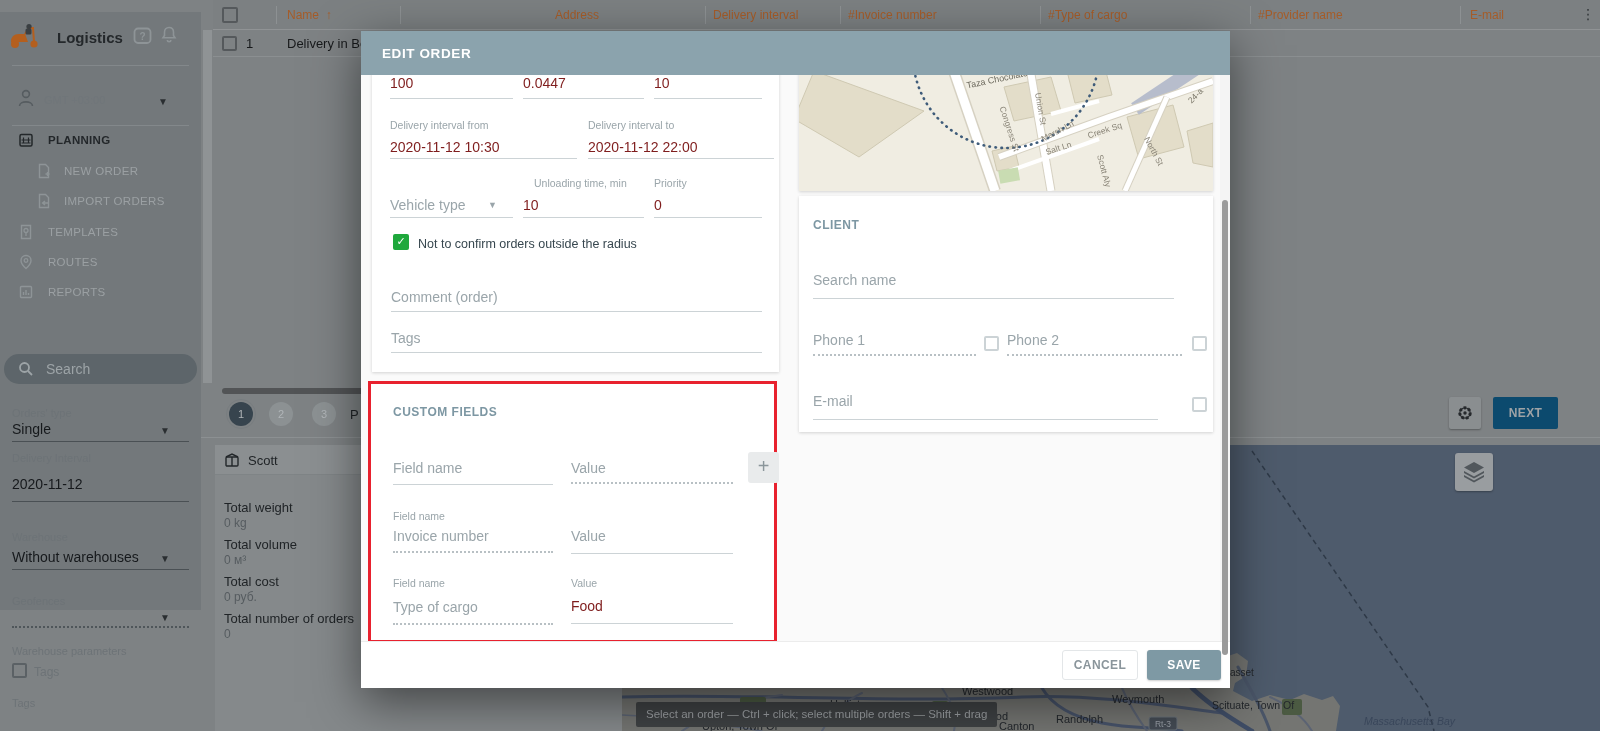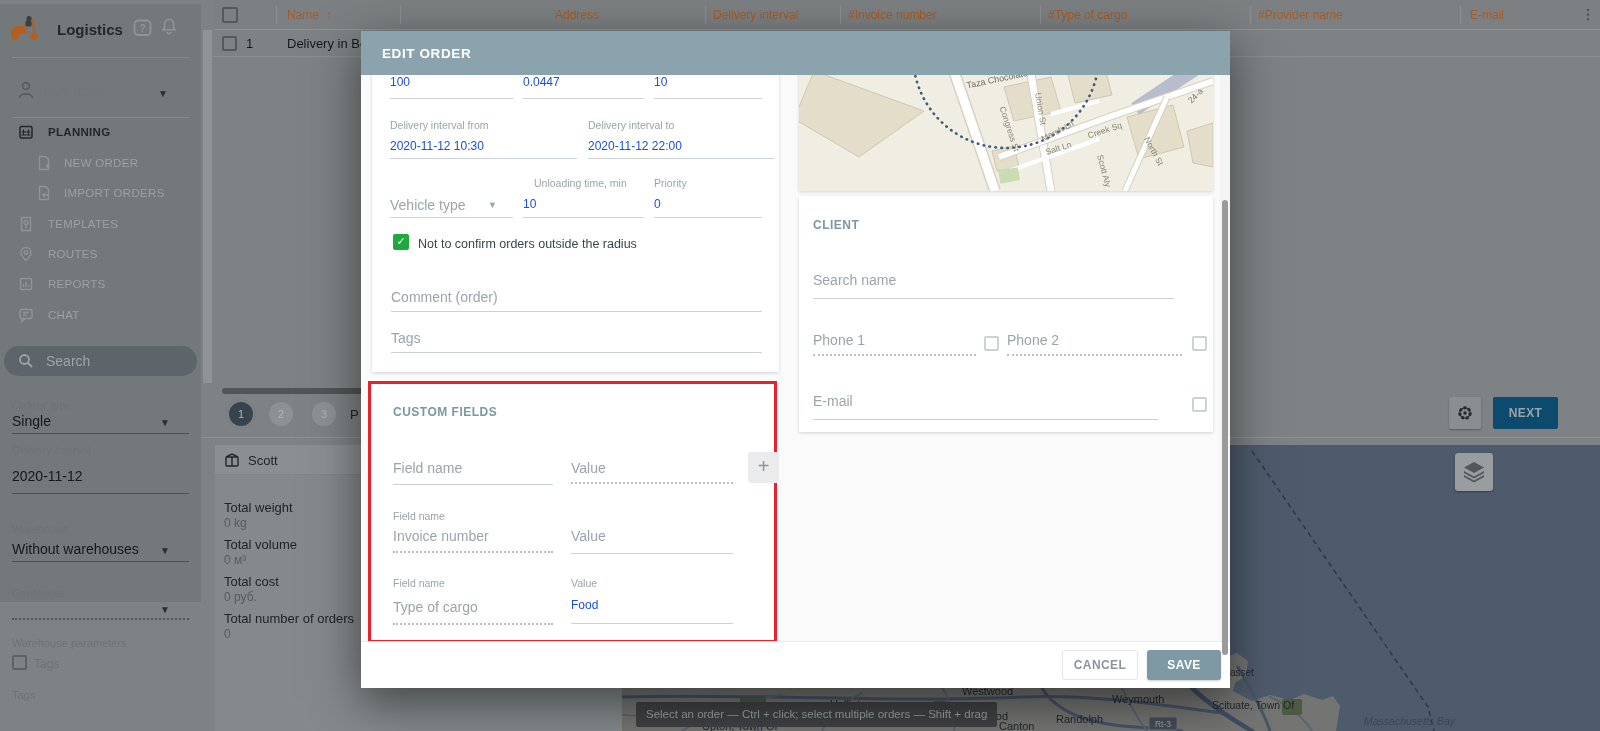"Logistics" .sidebar { top: 4px -> 12px }
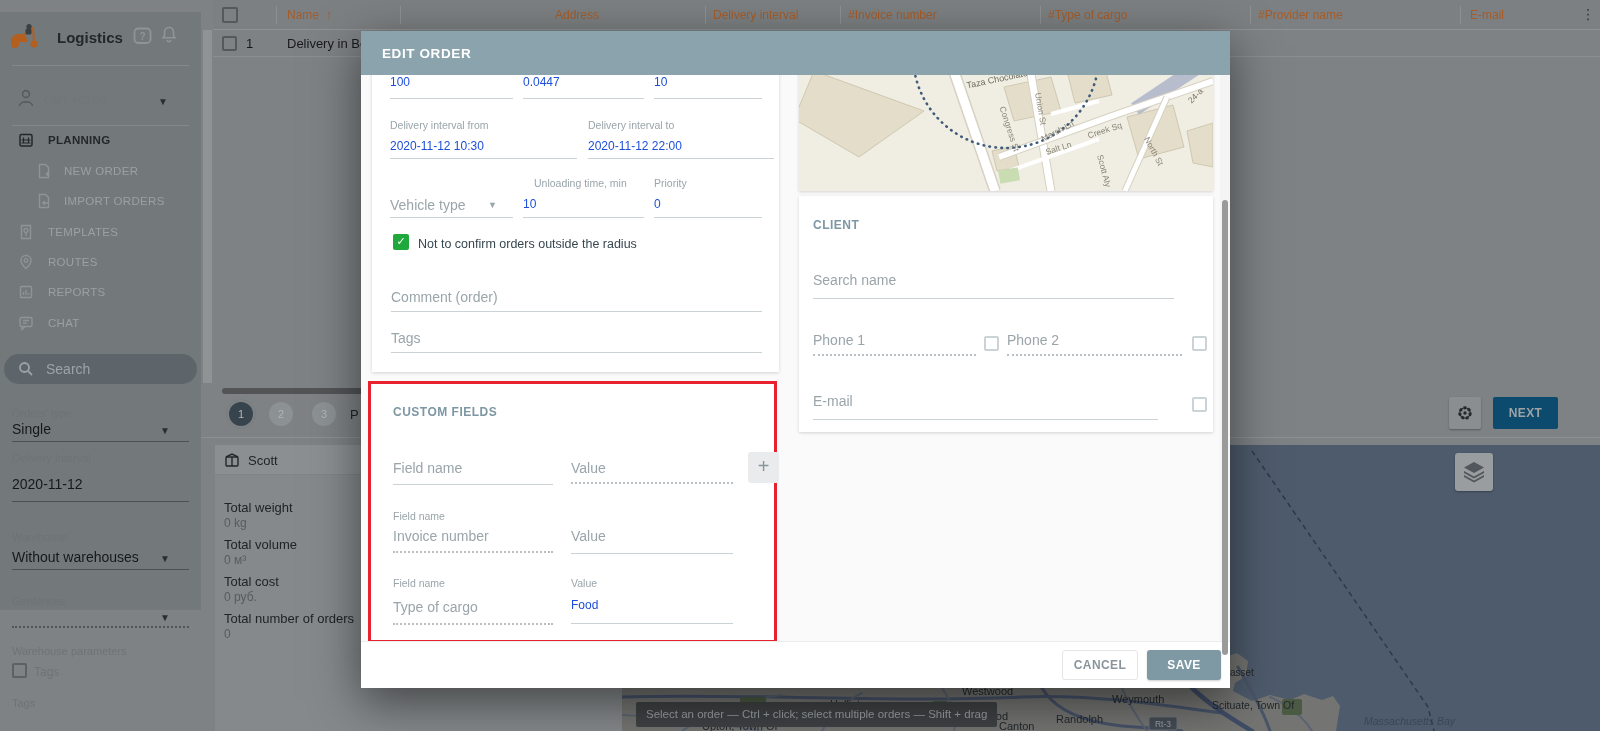"100" .val { color: #1d4ed8 -> #7f1d1d; font-size: 12px -> 14px }
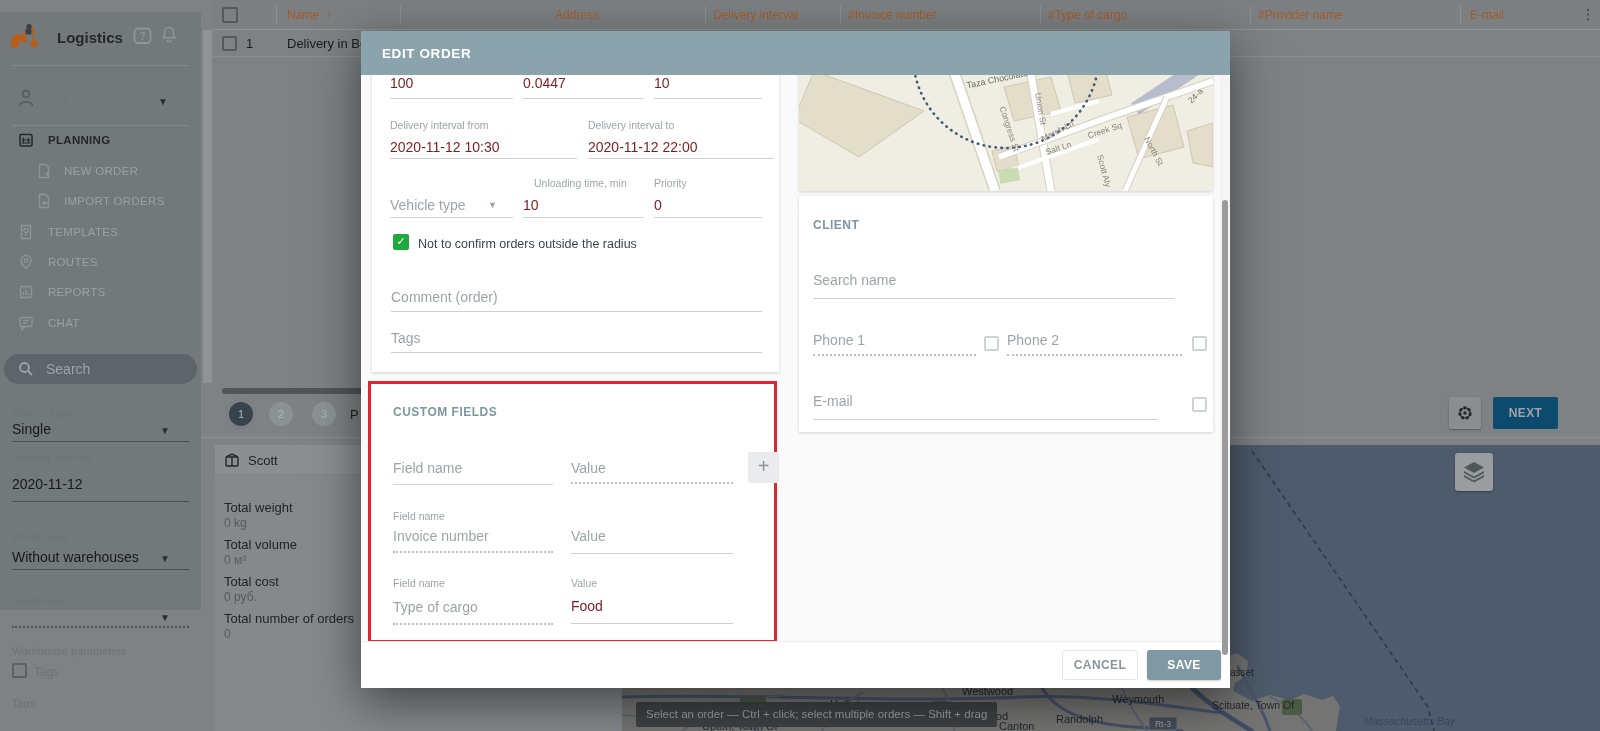"CHAT" div.a { html: <div> <span> <svg> <rect></rect> <path></path> <path></path> </svg> </span> <span>CHAT</span> </div> -> none }
